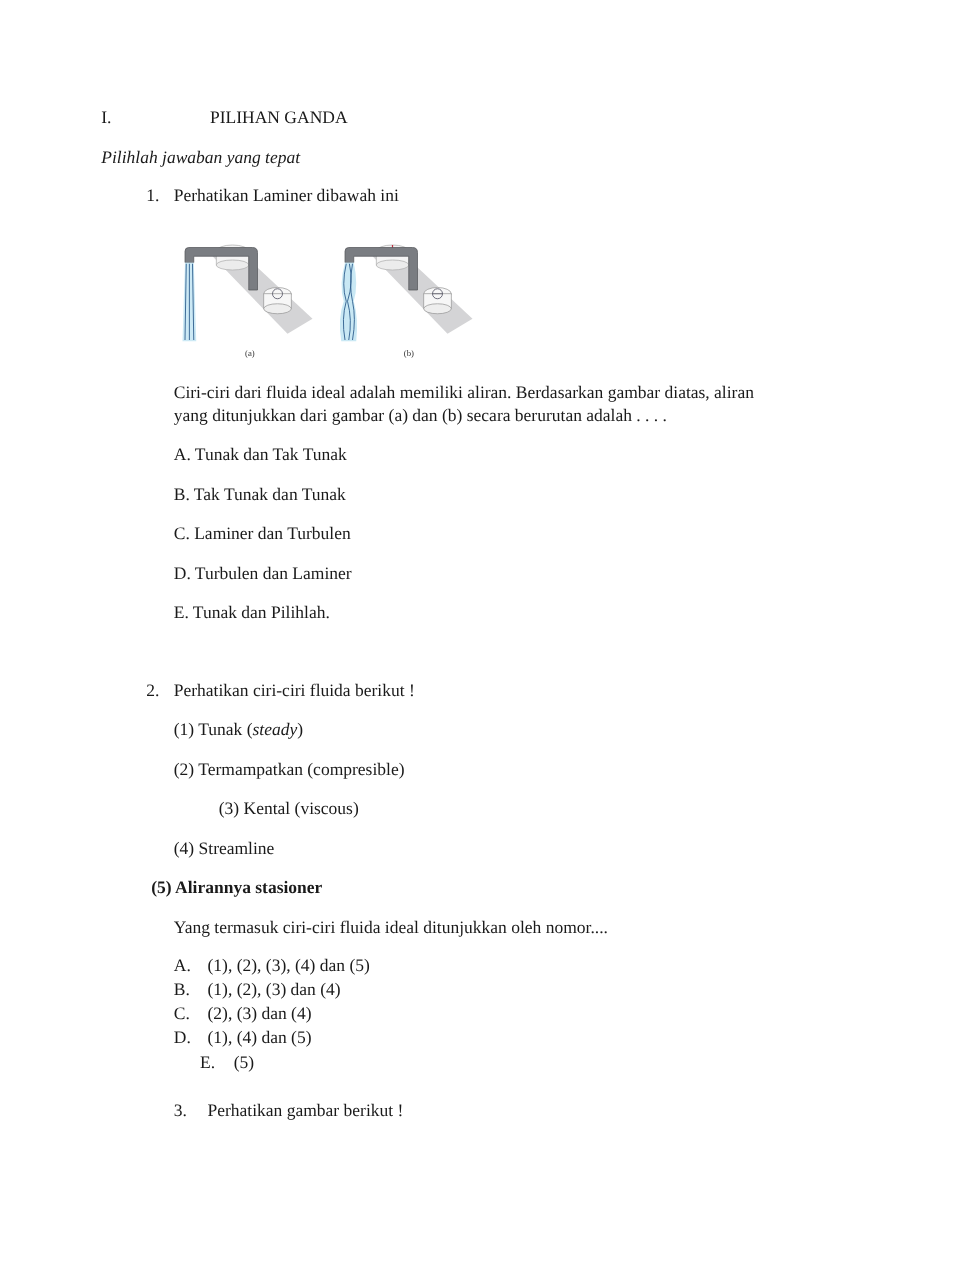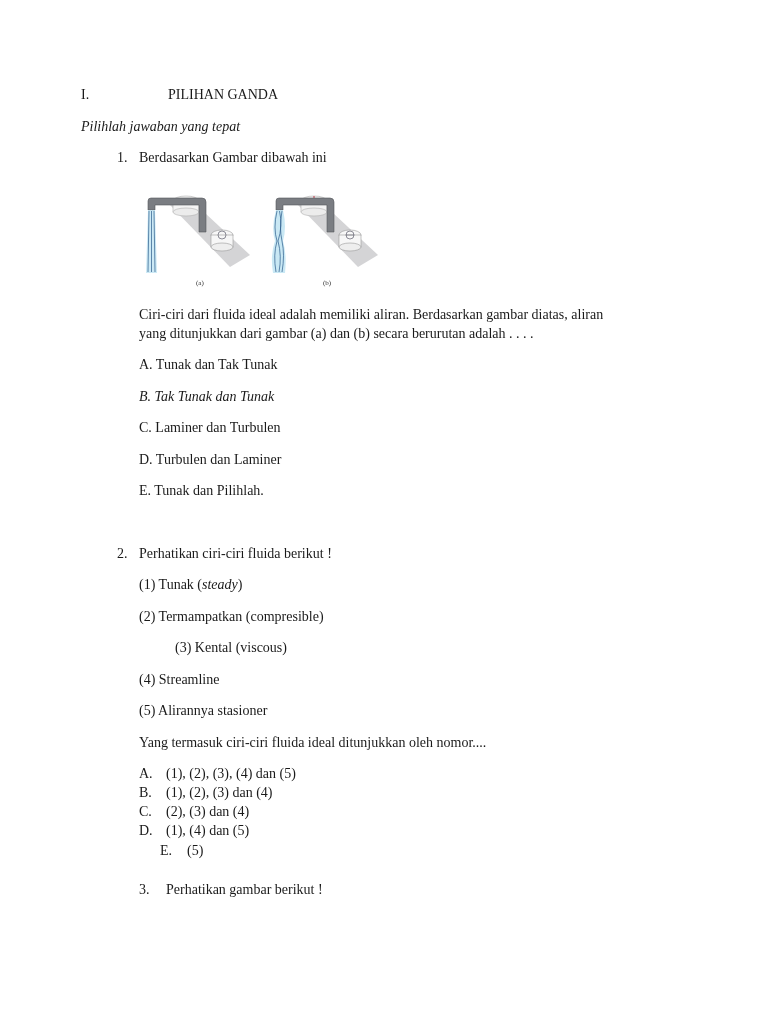"Berdasarkan Gambar dibawah ini" div.abs { text: Berdasarkan Gambar -> Perhatikan Laminer }
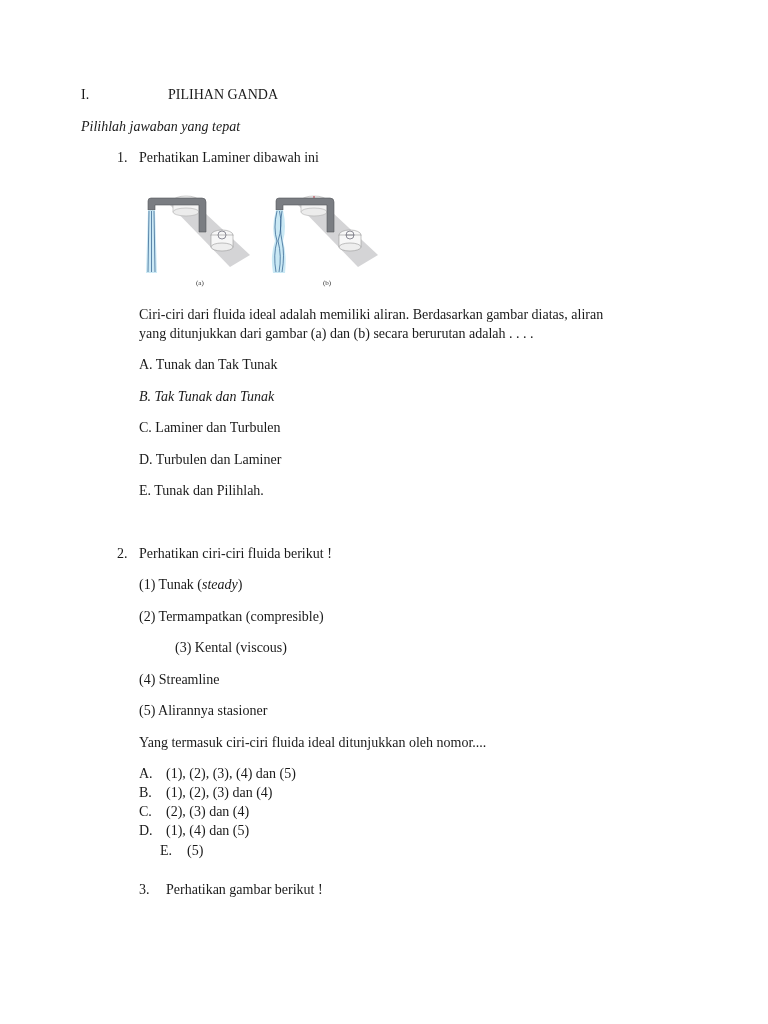"B. Tak Tunak dan Tunak" div.abs { font-style: italic -> none }
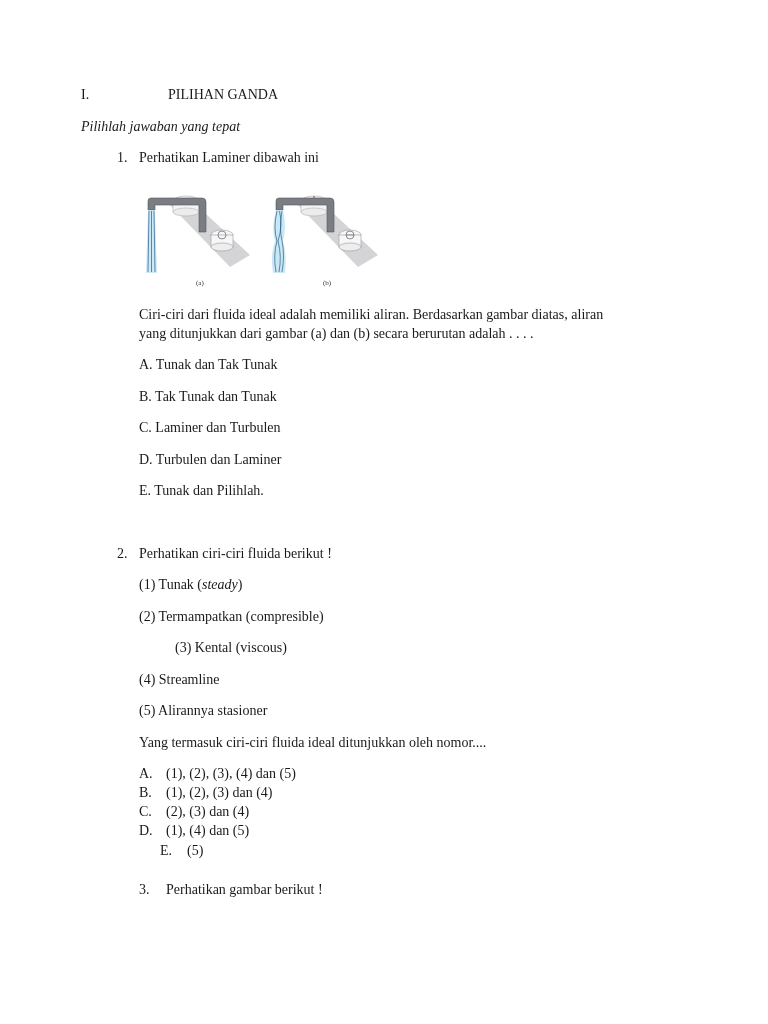"(5) Alirannya stasioner" div.abs { font-weight: none -> bold; left: 139px -> 121px }
